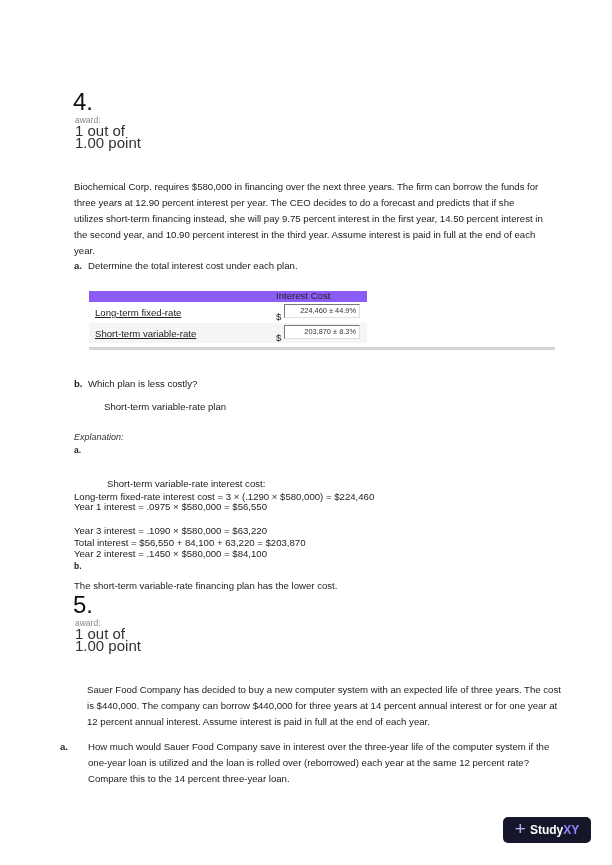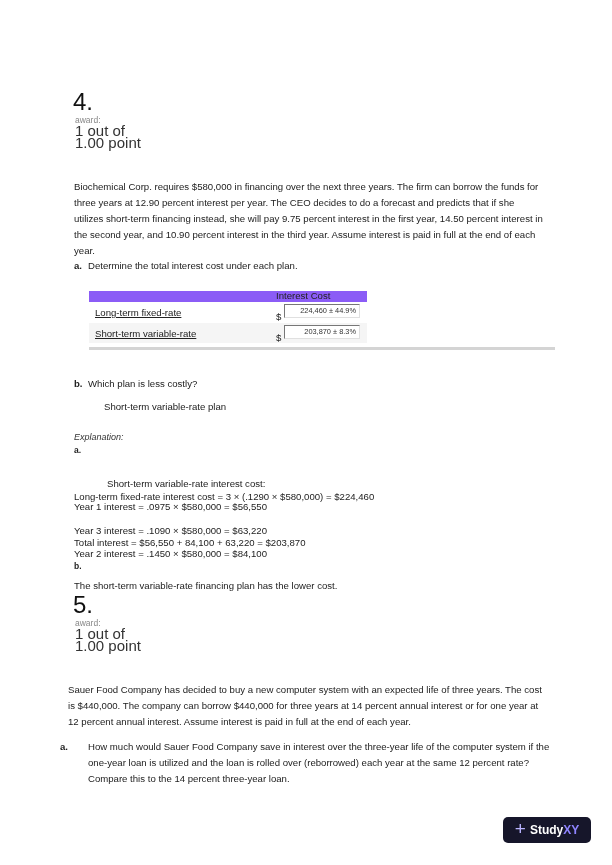"Sauer Food Company has decided" div.abs { left: 68px -> 87px }
